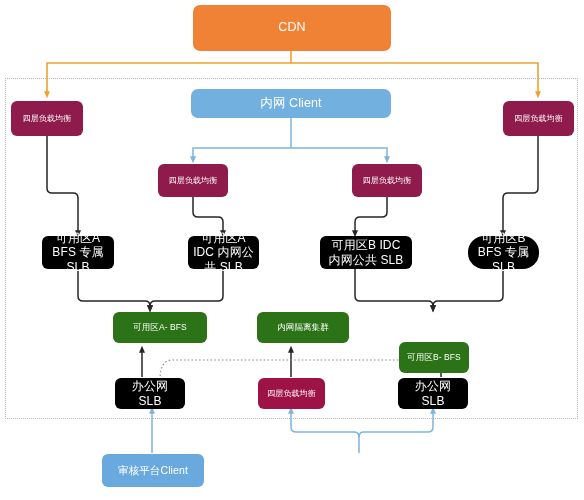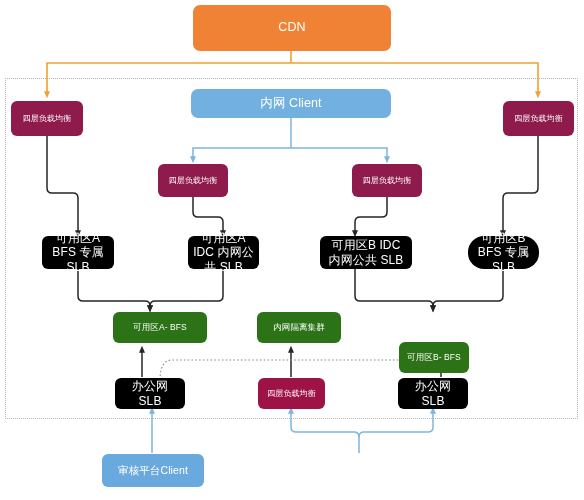"内网隔离集群" div.node { width: 84px -> 92px }
